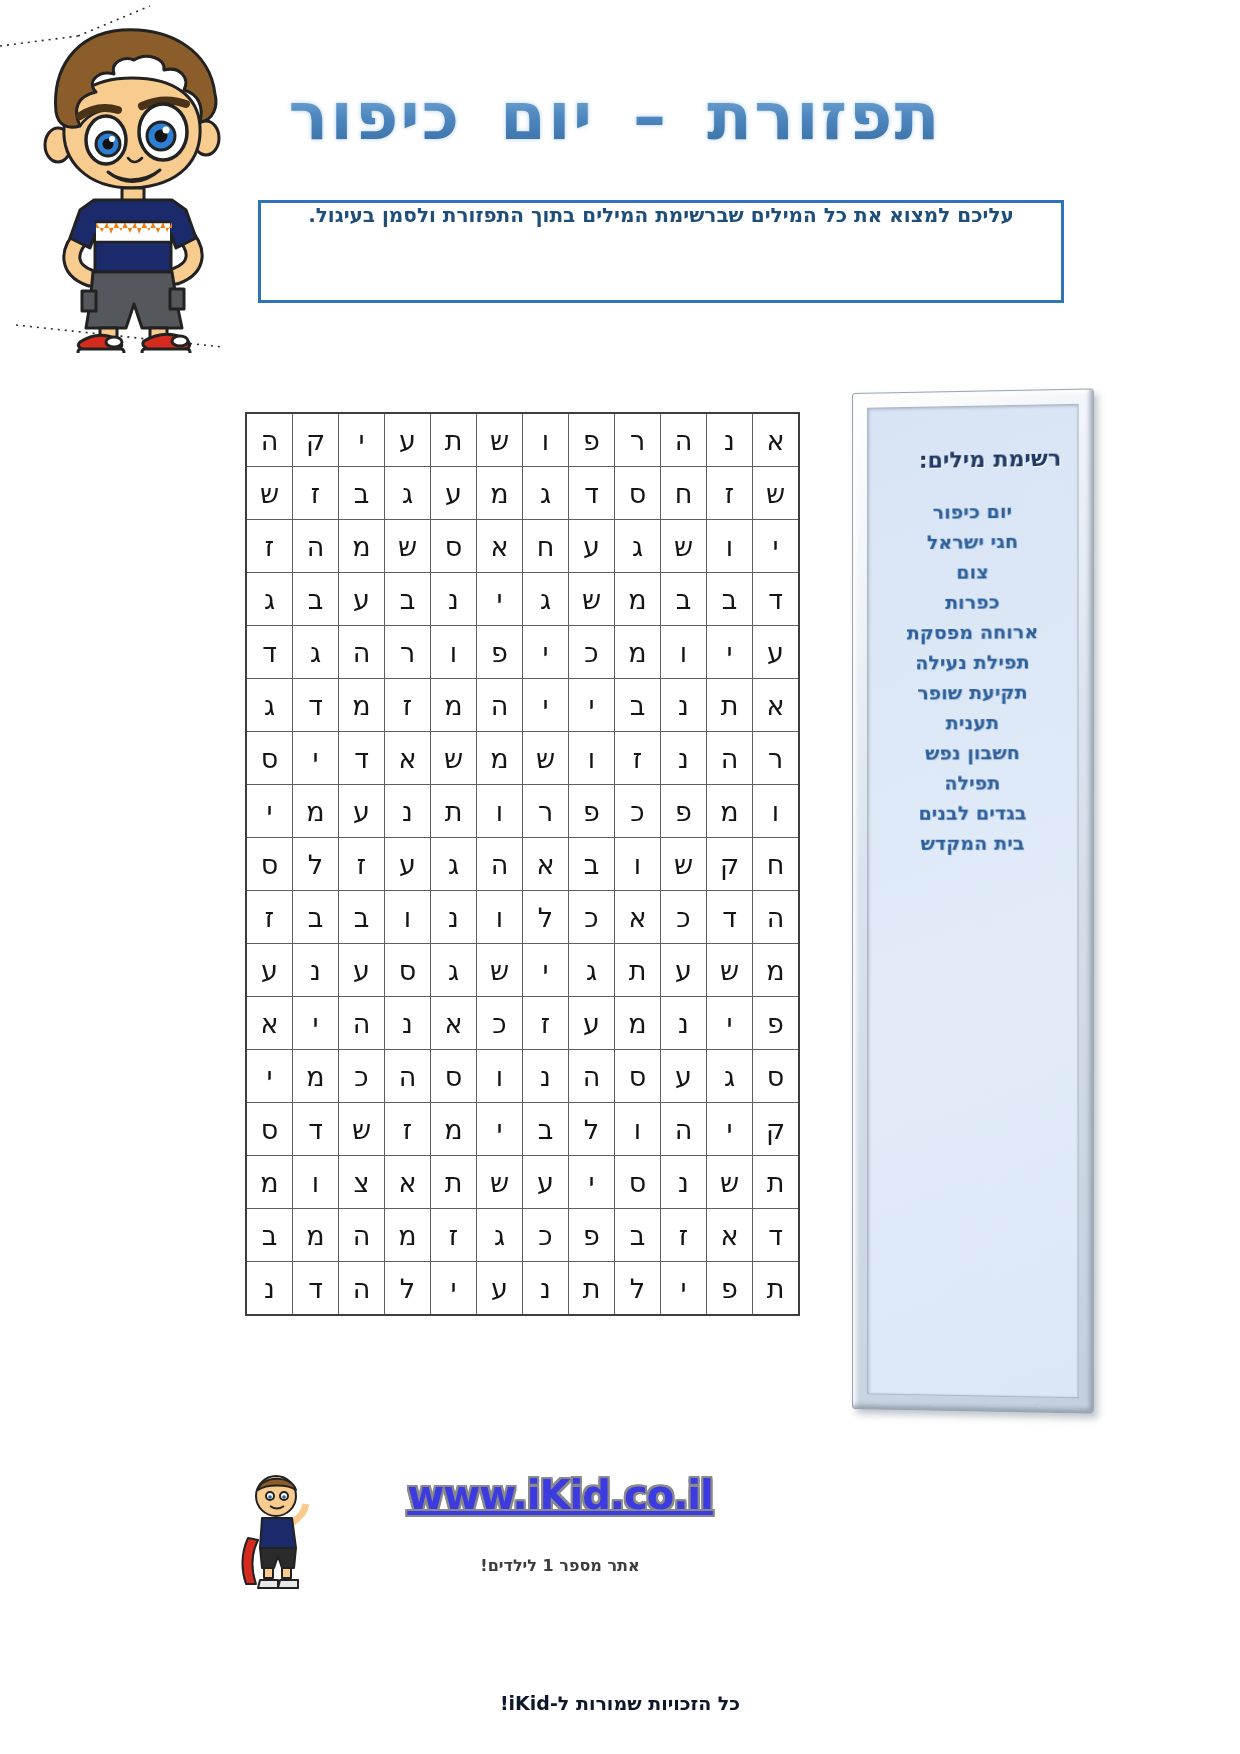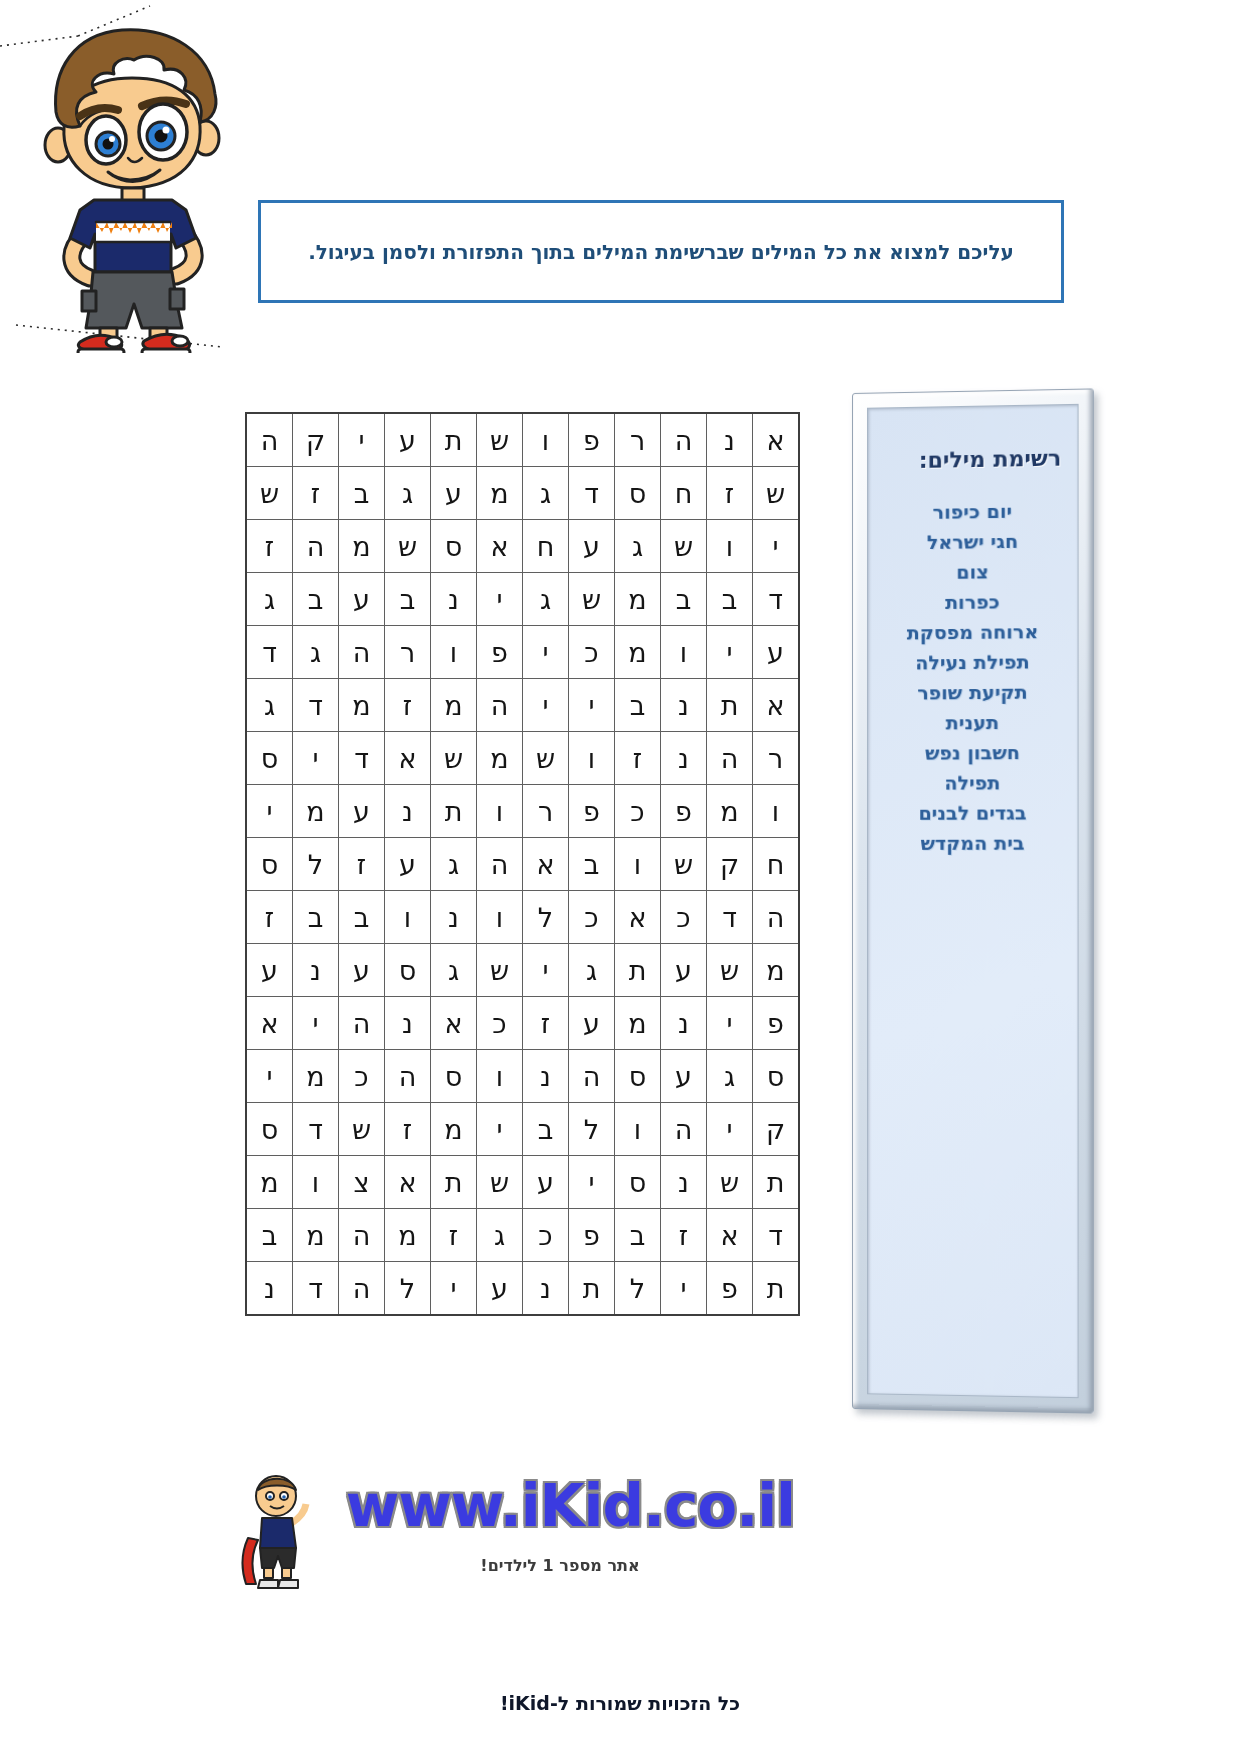"תפזורת – יום כיפור" div.title { html: none -> <div>תפזורת – יום כיפור</div> }
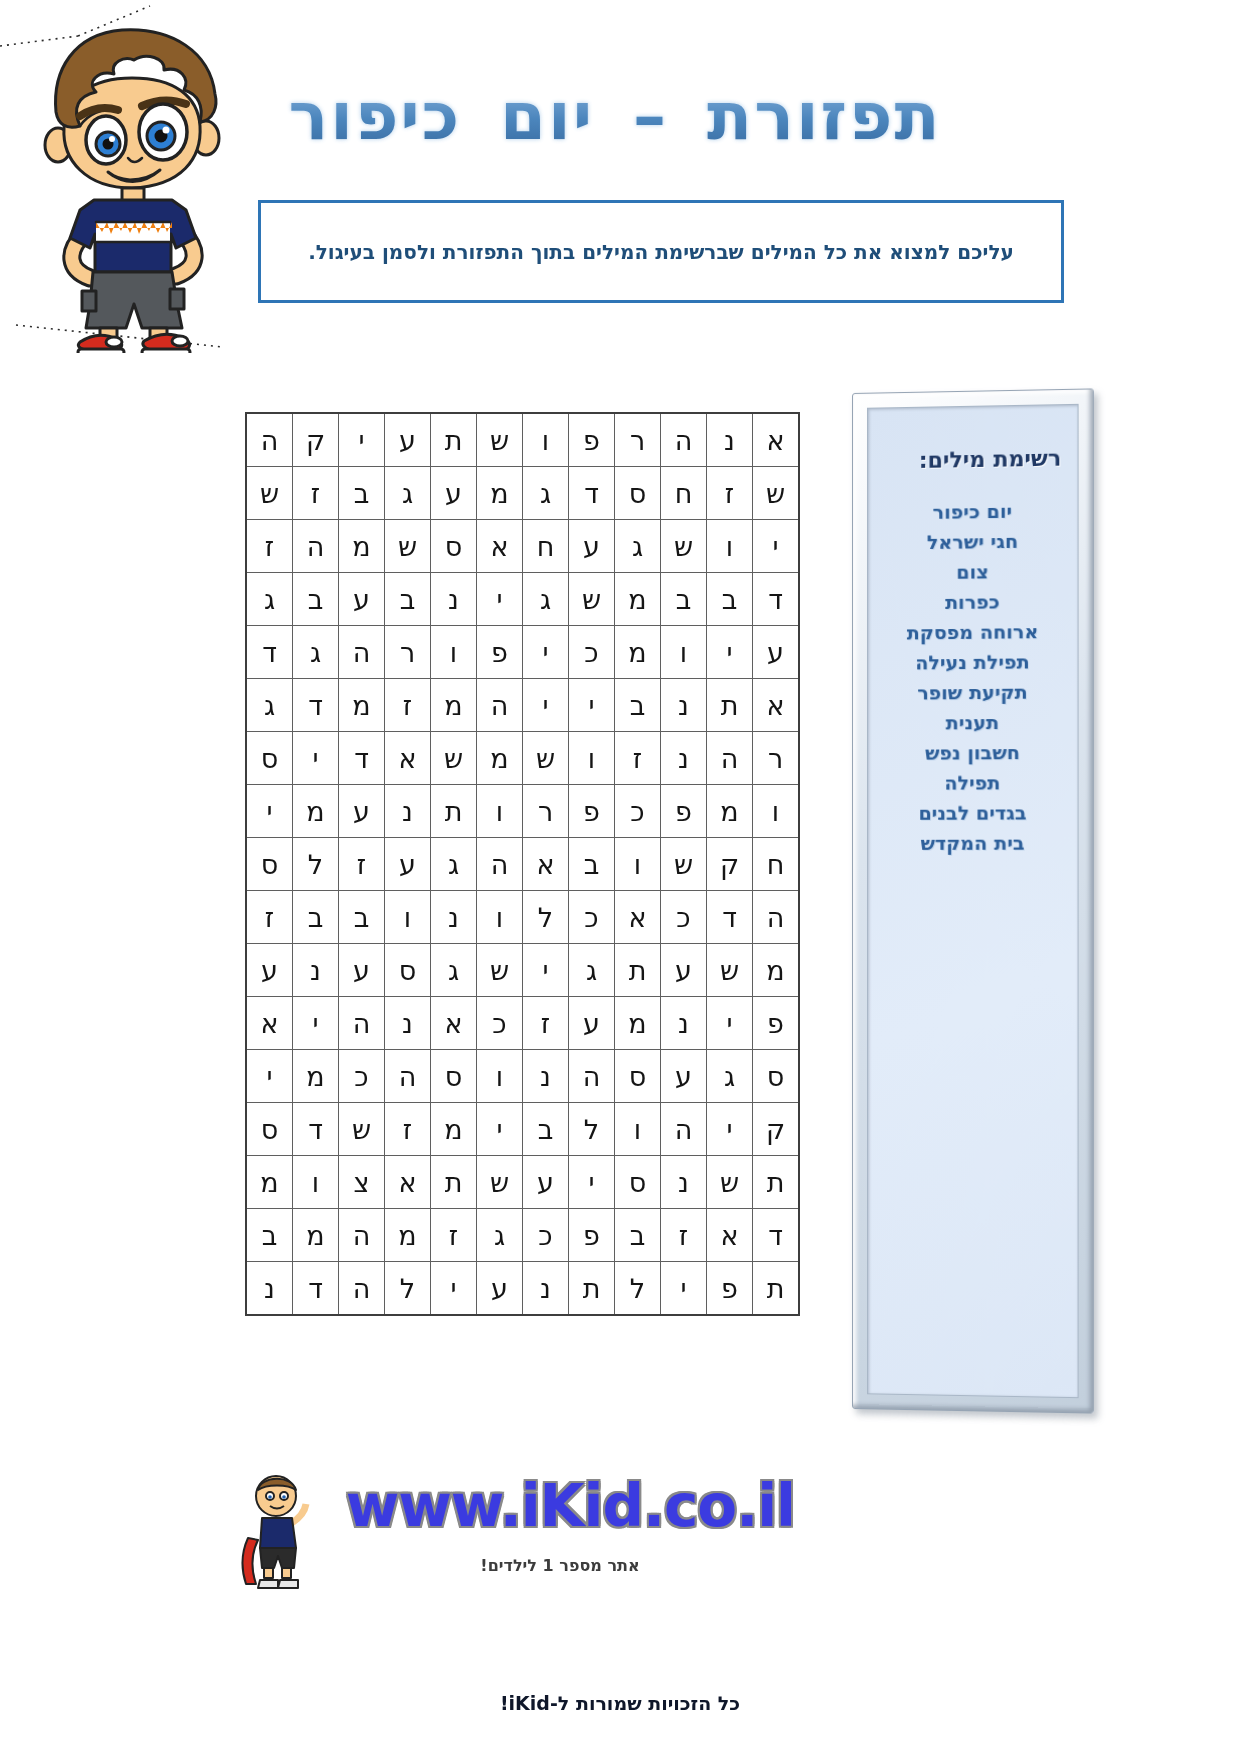"עליכם למצוא את כל המילים" .instr { flex-direction: column -> none }
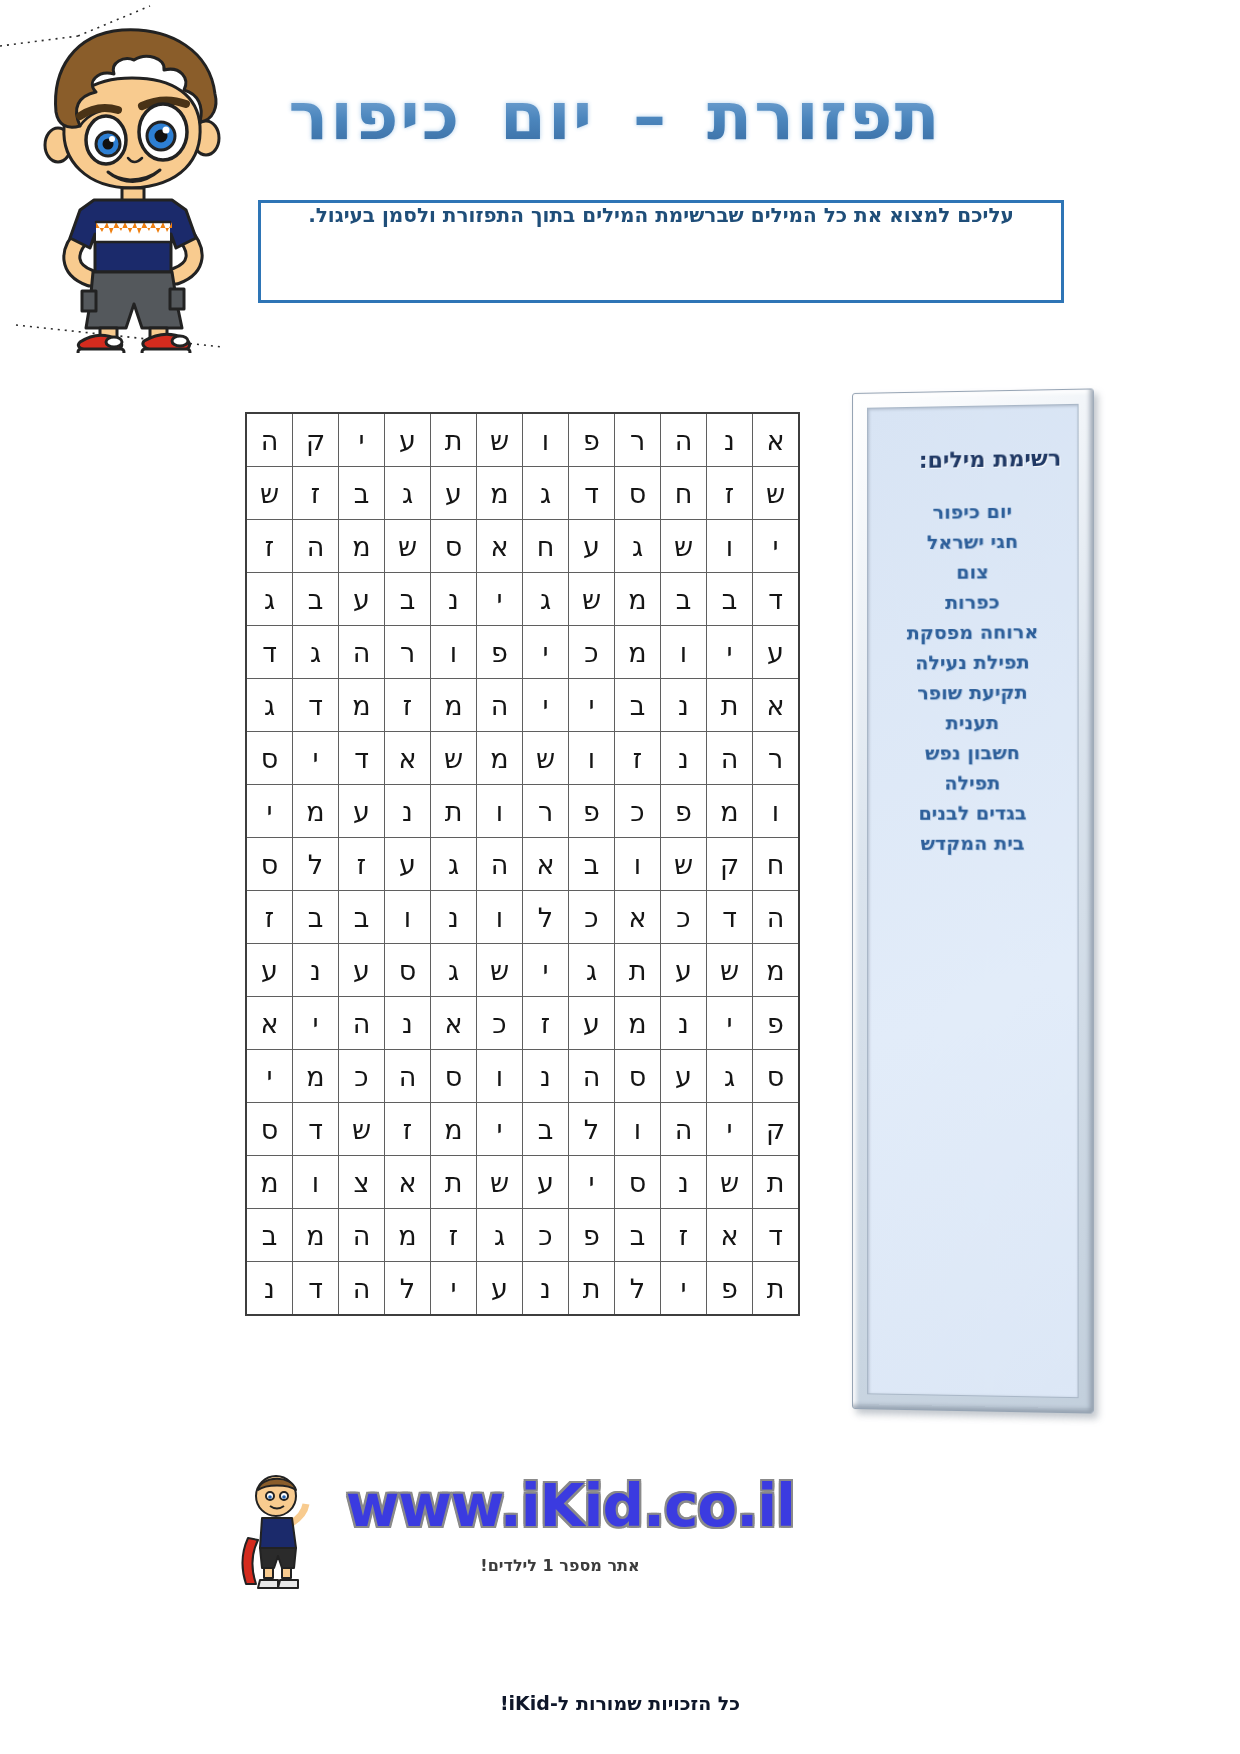"www.iKid.co.il" .logo-url { font-size: 58px -> 40px; text-align: right -> center; text-decoration: none -> underline }
